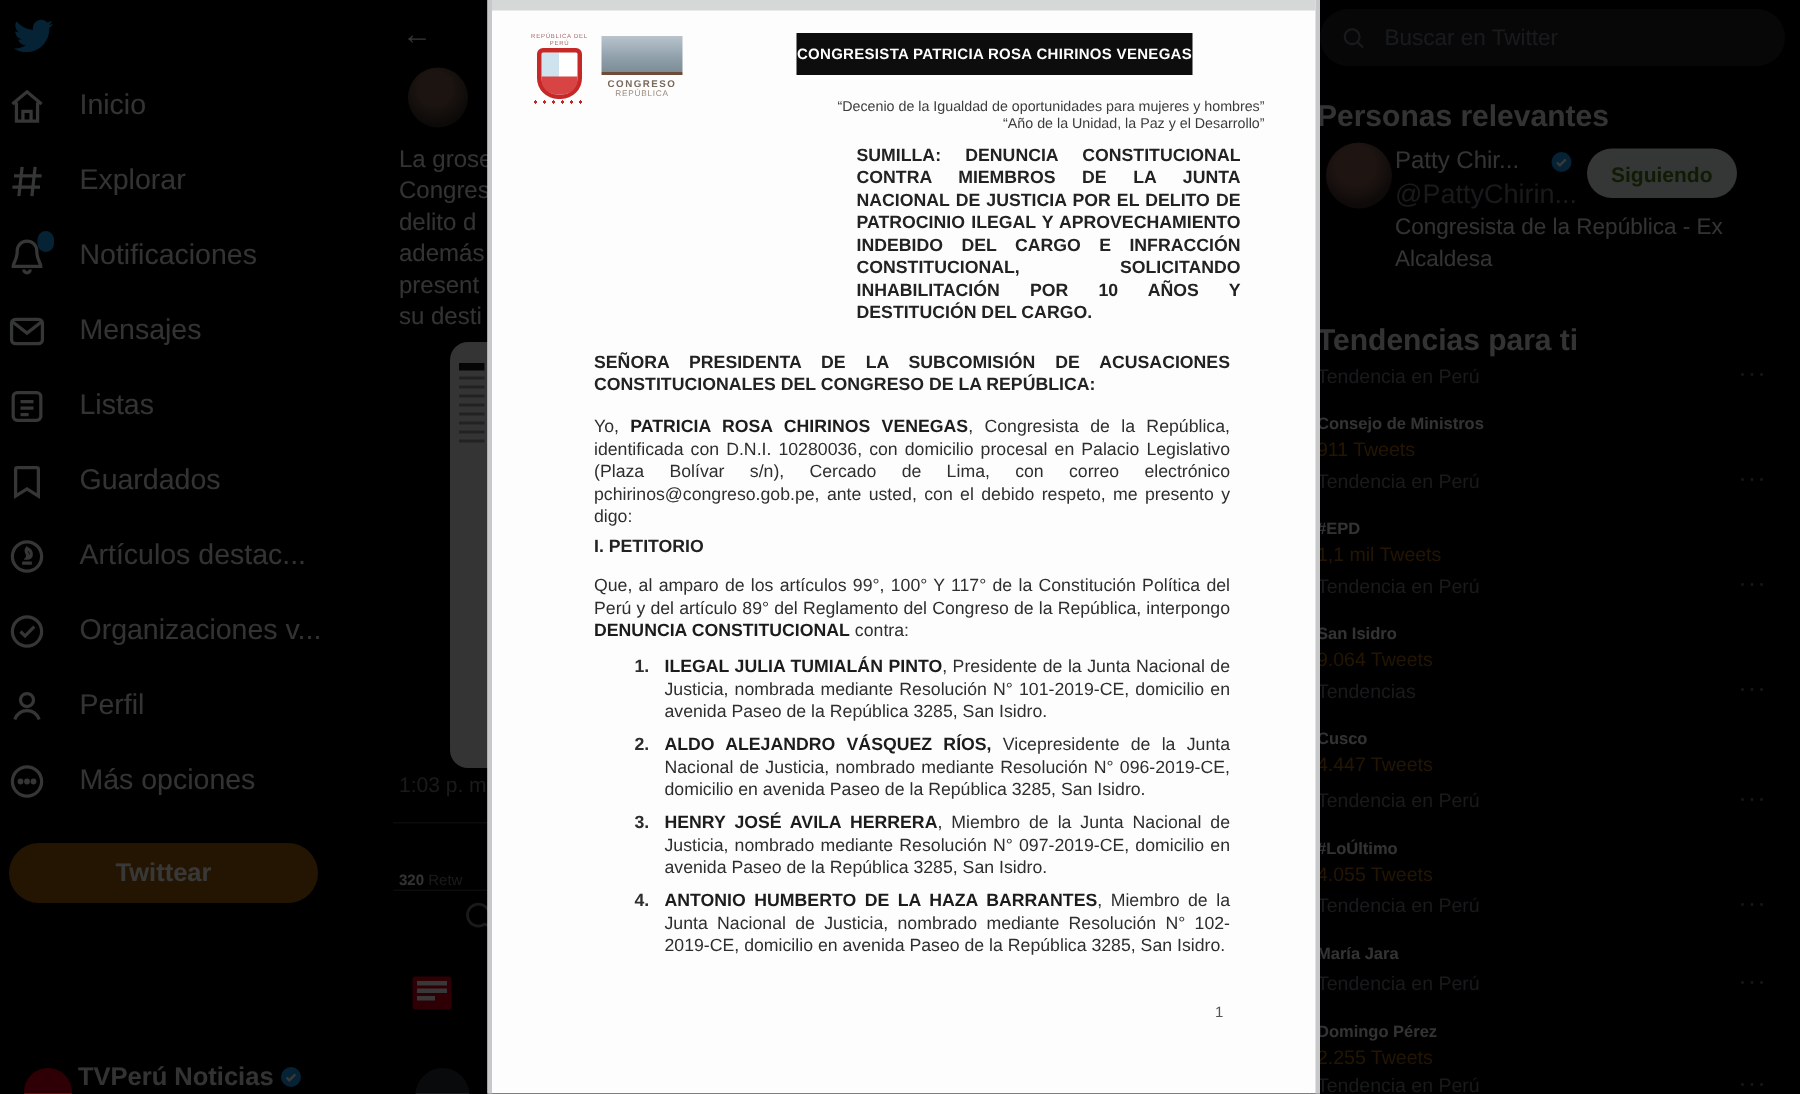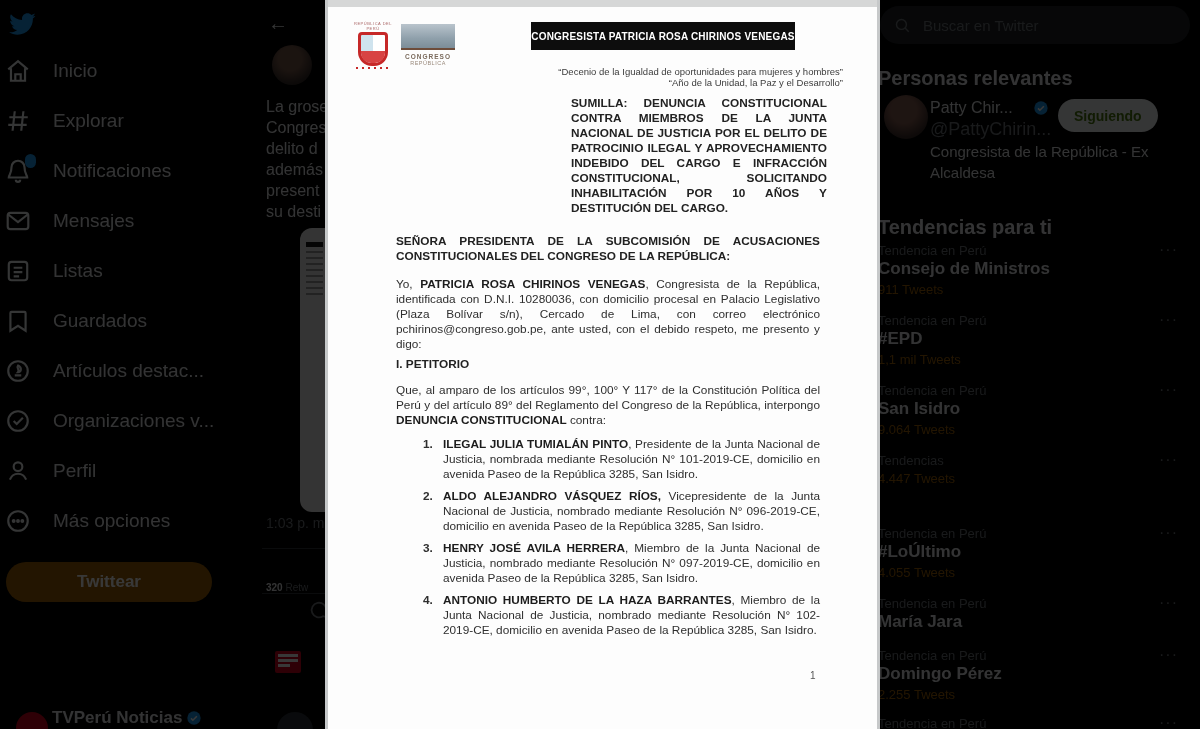"Consejo de Ministros" .trend .tn { font-size: 17px -> 11px; margin-top: 1px -> 19px }
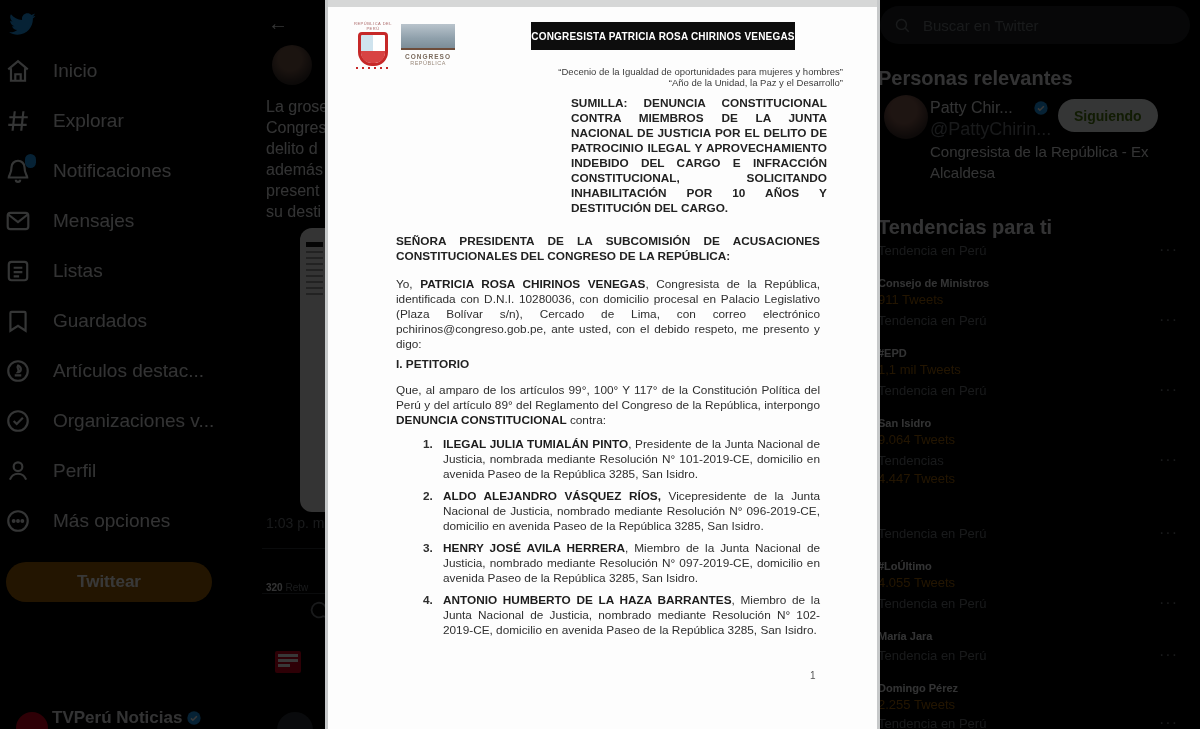"Cusco" div.tn { html: none -> <div>Cusco</div> }
